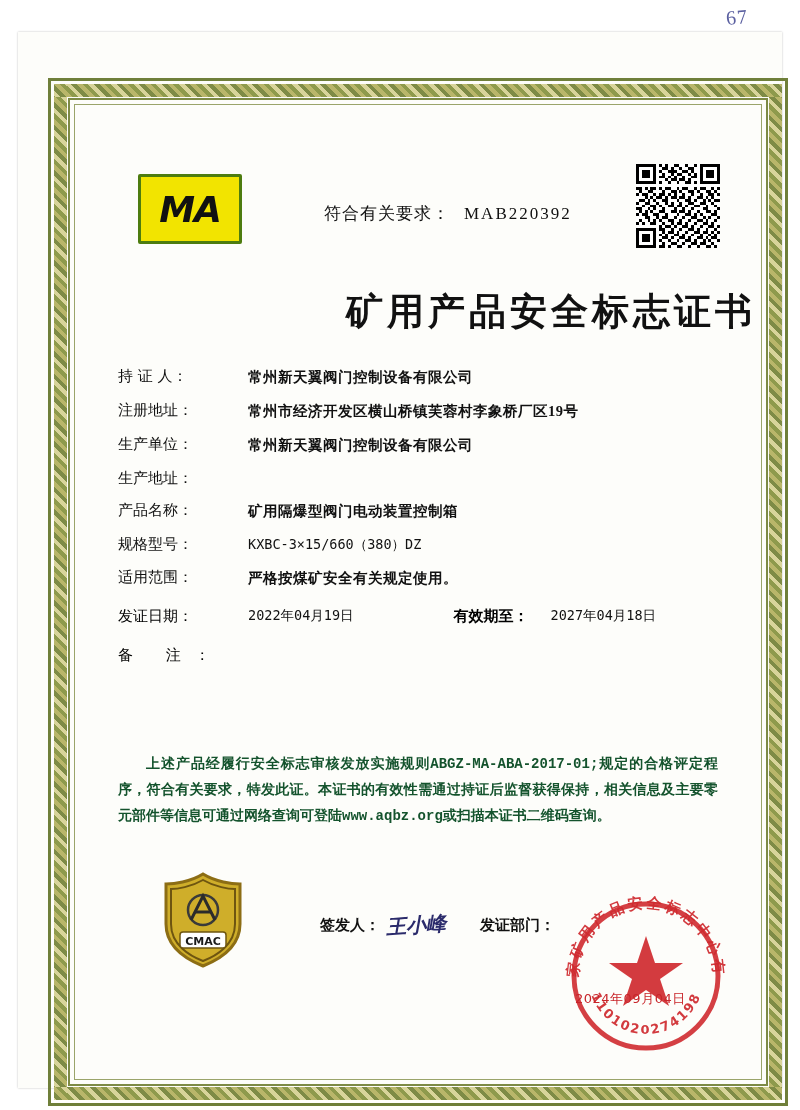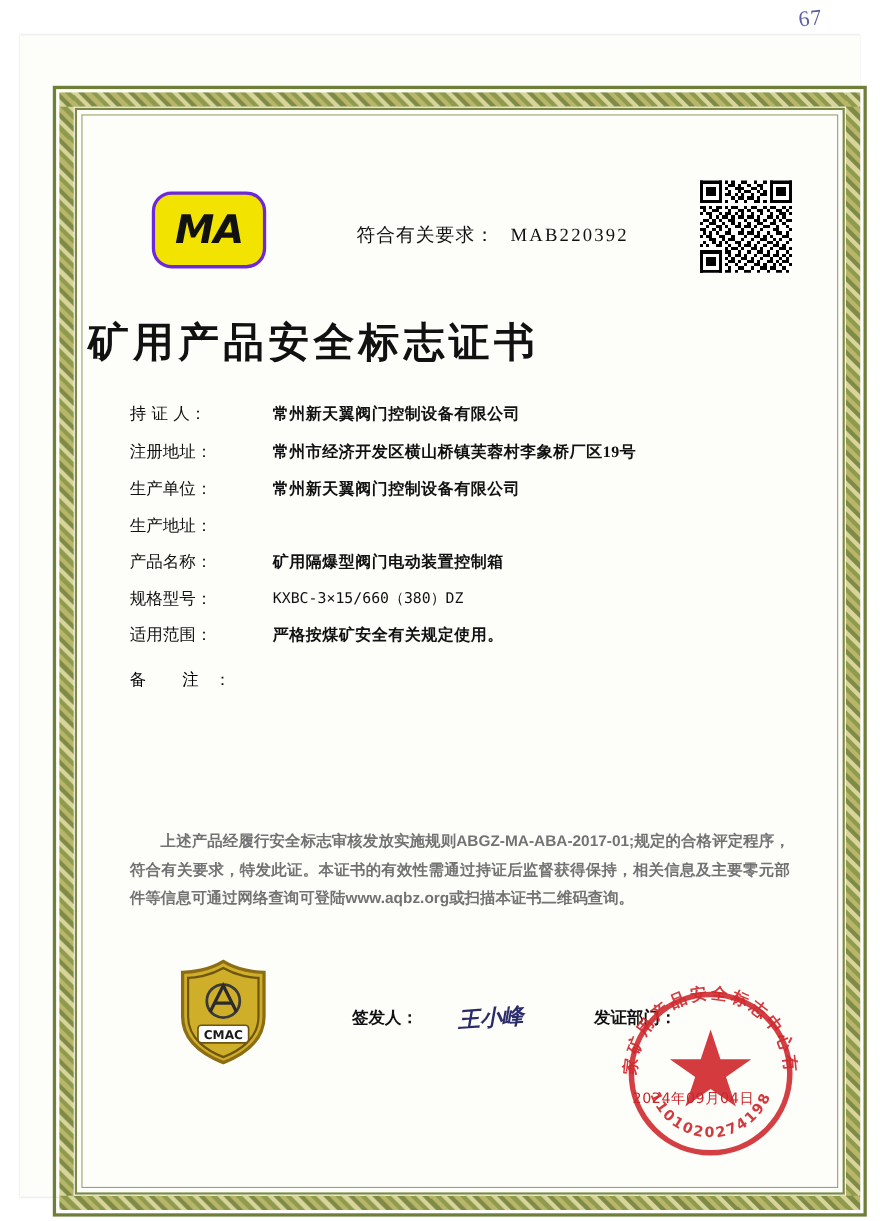"MA" .ma-logo { border: 3px solid #6d28d9 -> 3px solid #4d7c0f; border-radius: 18px -> 2px }
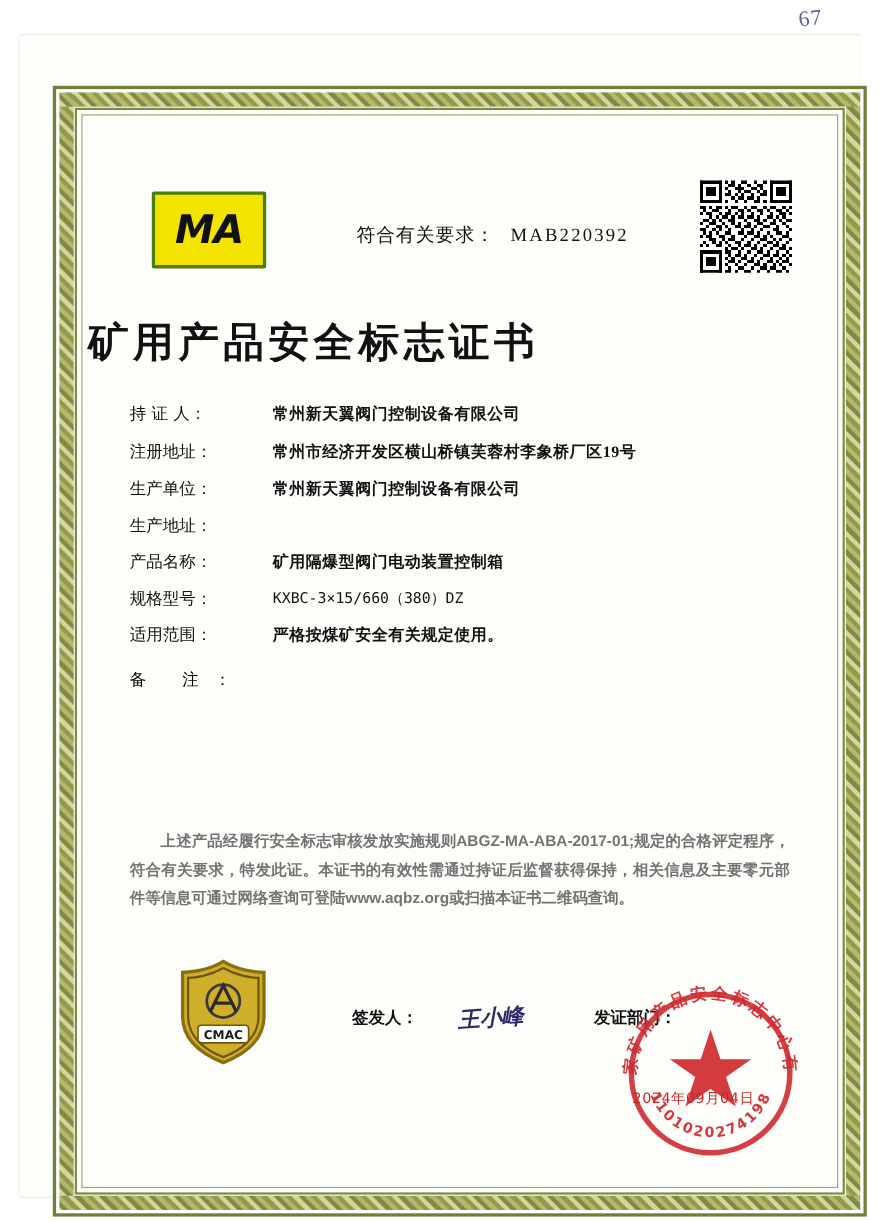"矿用产品安全标志证书" .cert-title { text-align: left -> right }
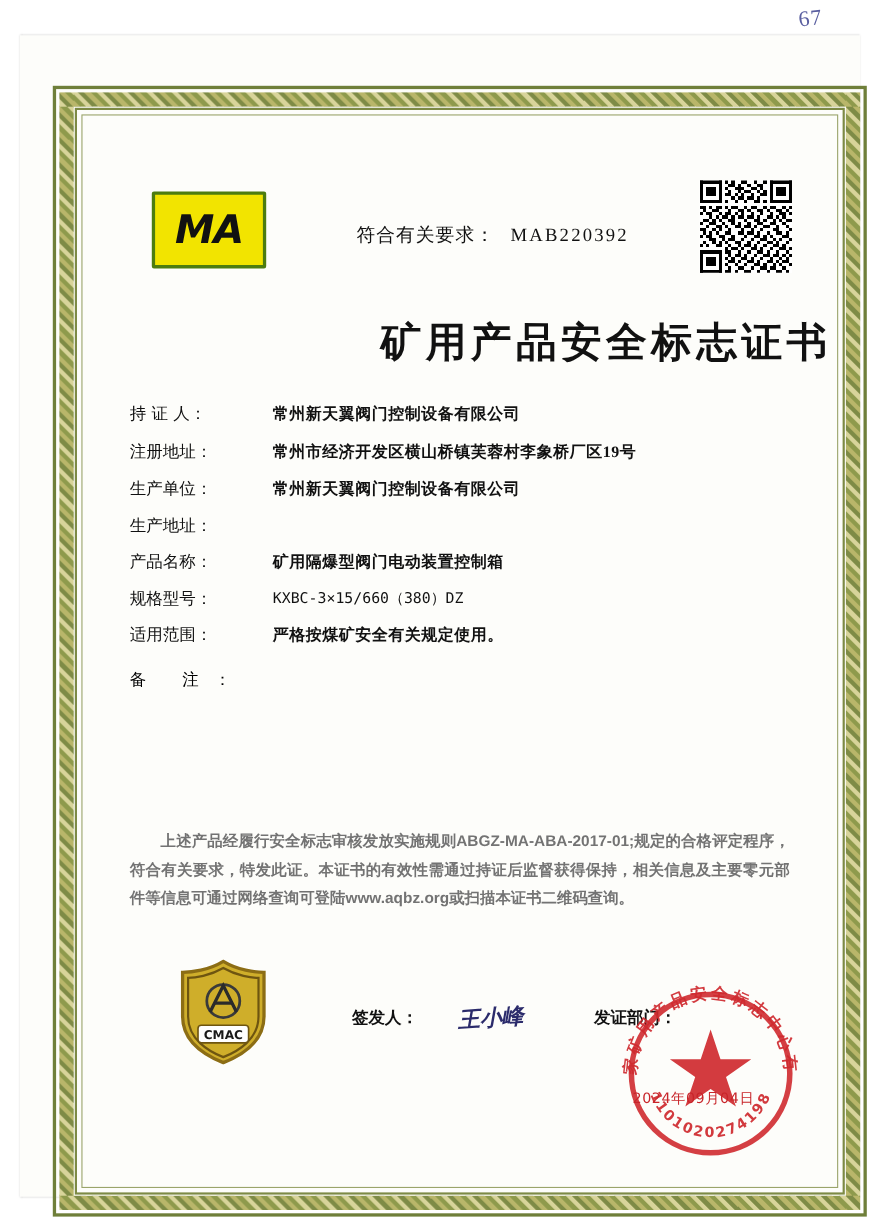"发证日期：" div.daterow { html: none -> <div> <div>发证日期：</div> <div>2022年04月19日</div> <div>有效期至：</div> <div>2027年04月18日</div> </div> }
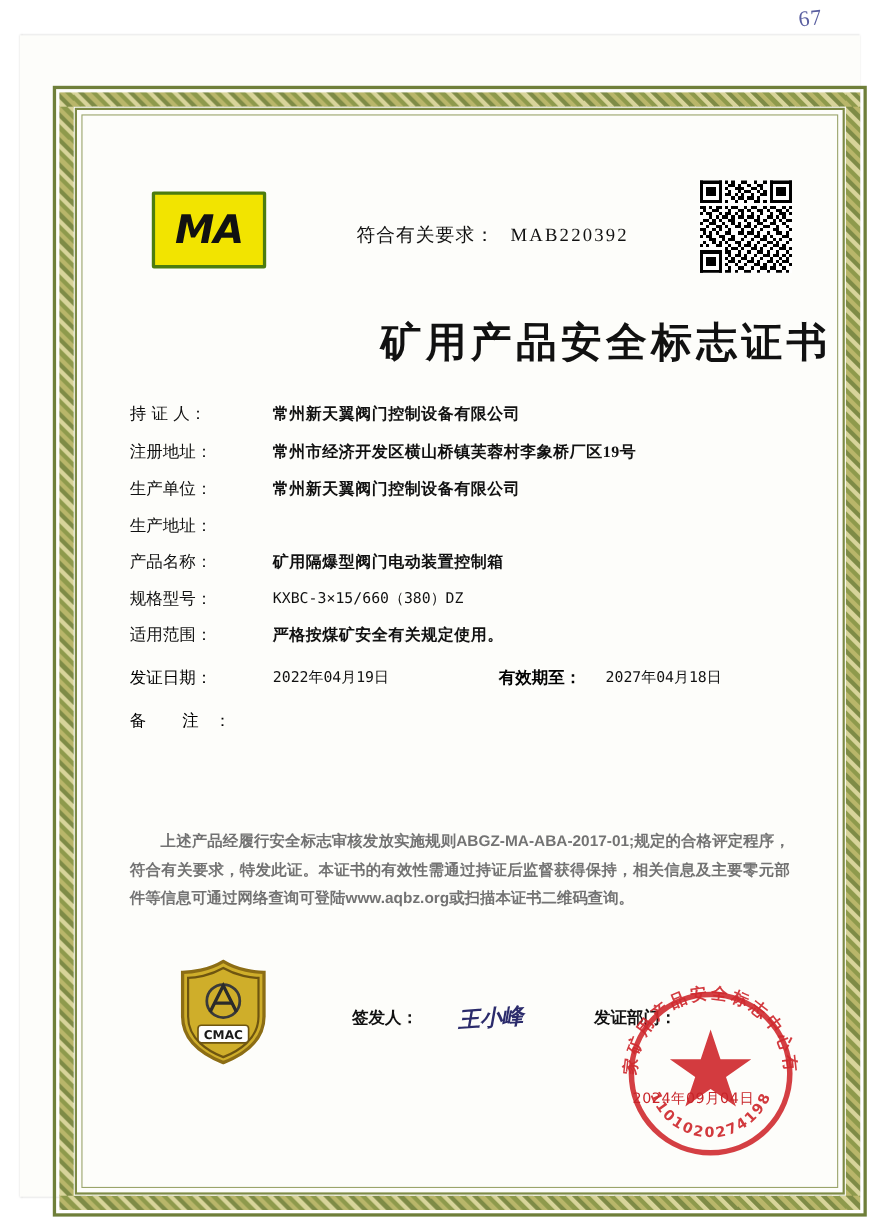"上述产品经履行安全标志审核发放实施规则ABGZ-MA-ABA-2017-01;规" .para { color: #737373 -> #14532d; font-family: Liberation Sans, sans-serif -> Liberation Mono, monospace }
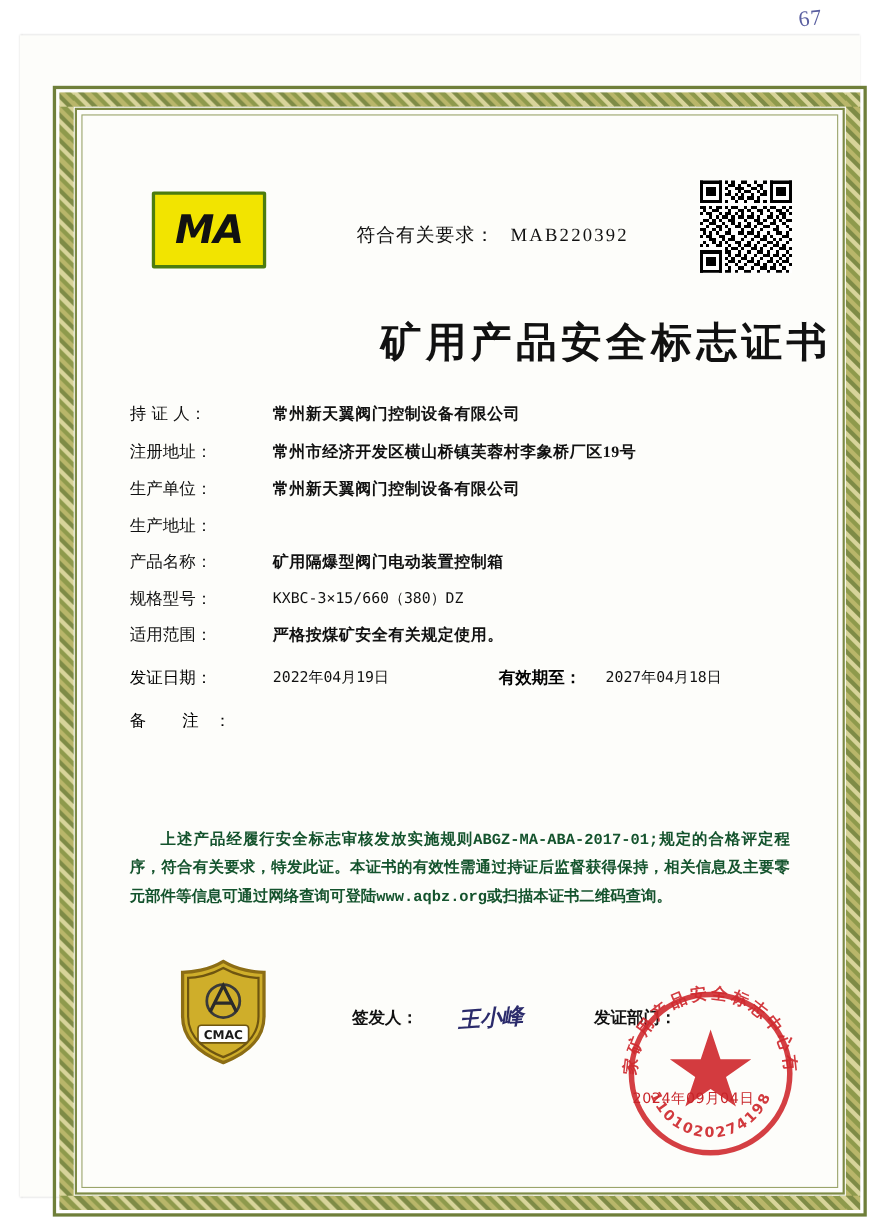"签发人：" .sigrow { gap: 30px -> none }
